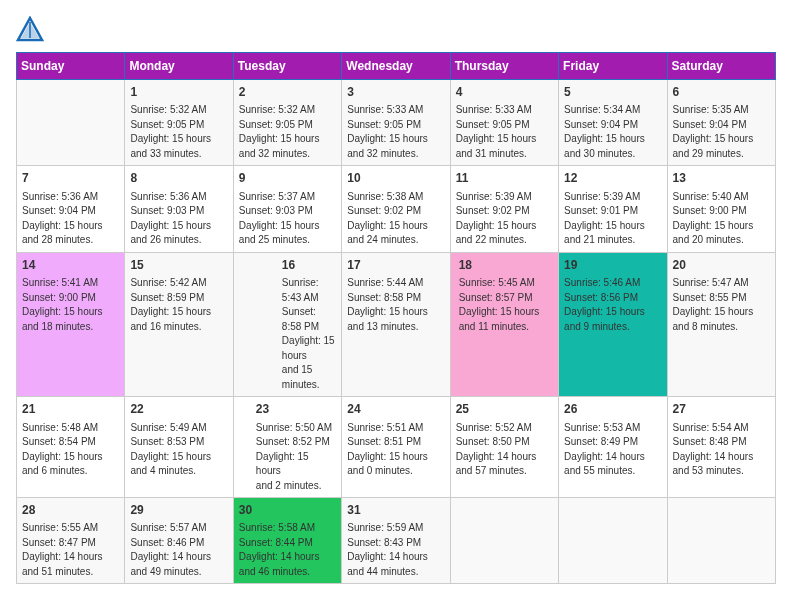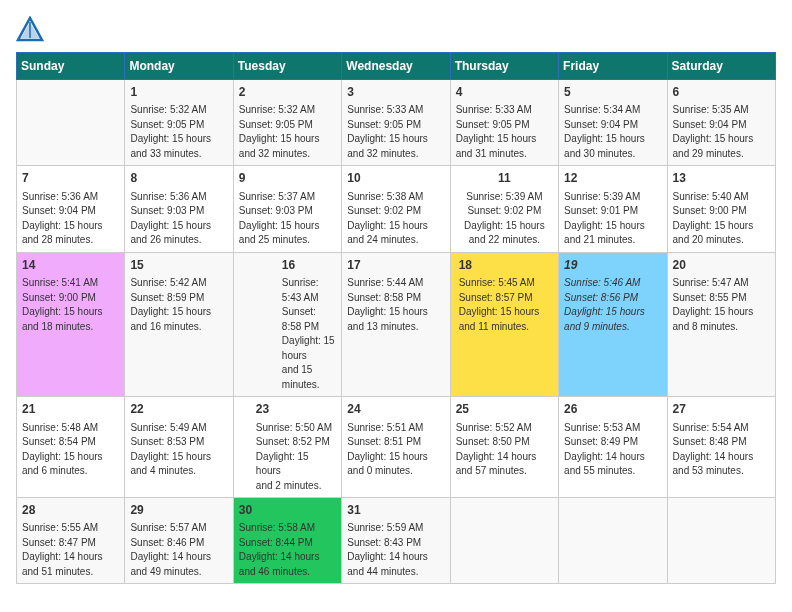"Sunday" thead tr th { background-color: #0f766e -> #a21caf }
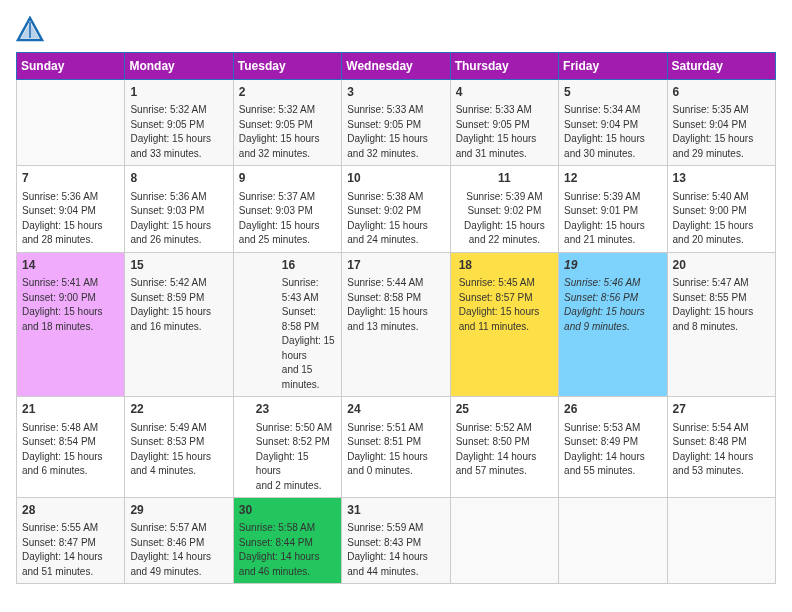"11" td { text-align: center -> none }
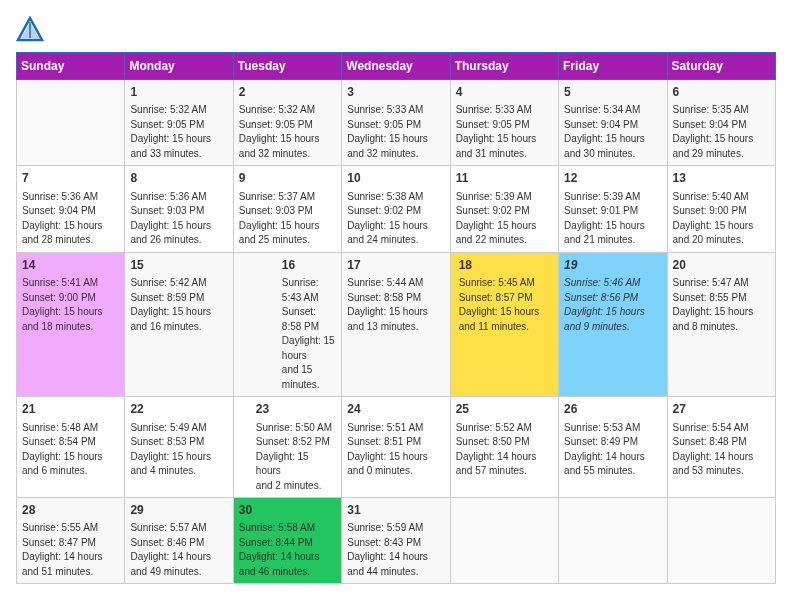"18" td { background: #fde047 -> #f9a8d4 }
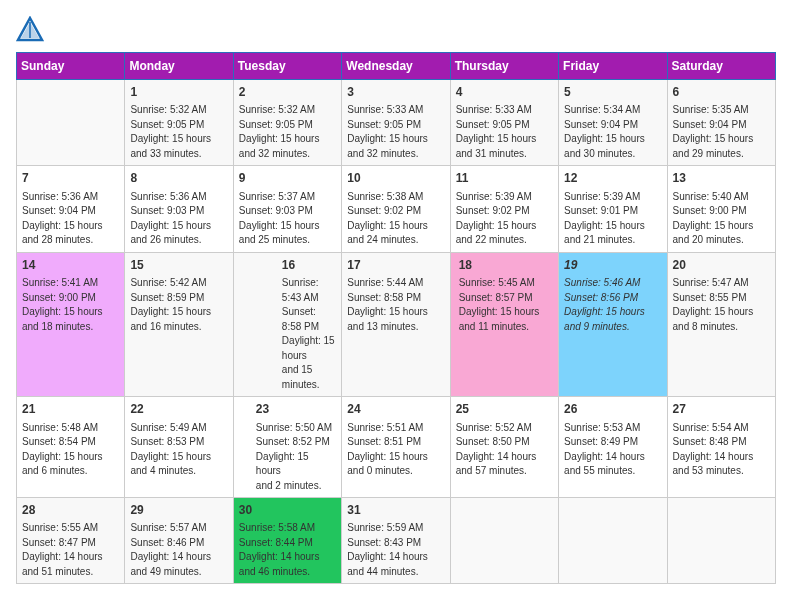"19" td { background: #7dd3fc -> #14b8a6; font-style: italic -> none }
